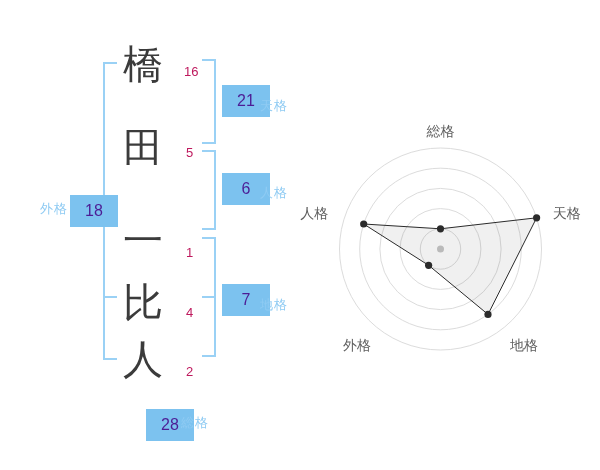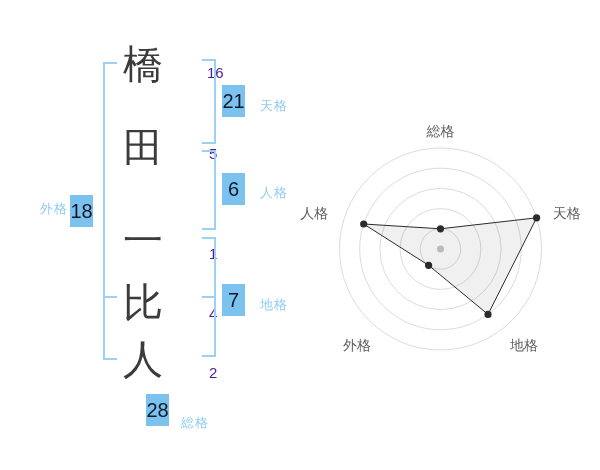"16" .stroke-num { color: #4c1d95 -> #be185d; font-size: 15px -> 13px; margin-left: 23px -> none }
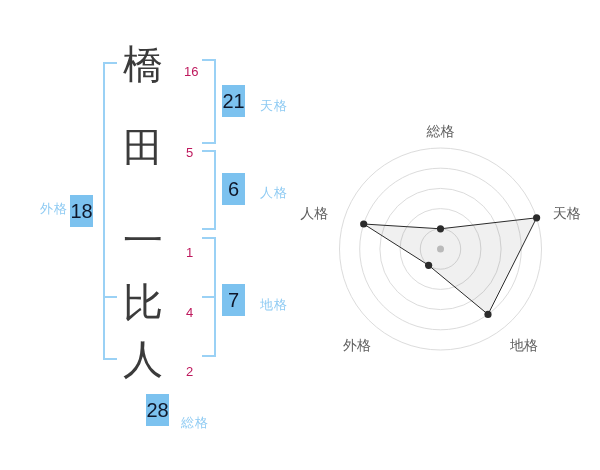"21" .val-box { color: #0f172a -> #4c1d95; font-size: 20px -> 16px; width: 23px -> 48px }
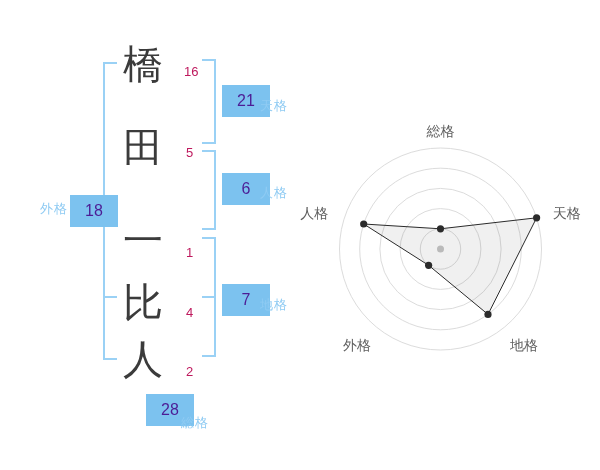"28" div.abs { top: 394px -> 409px }
